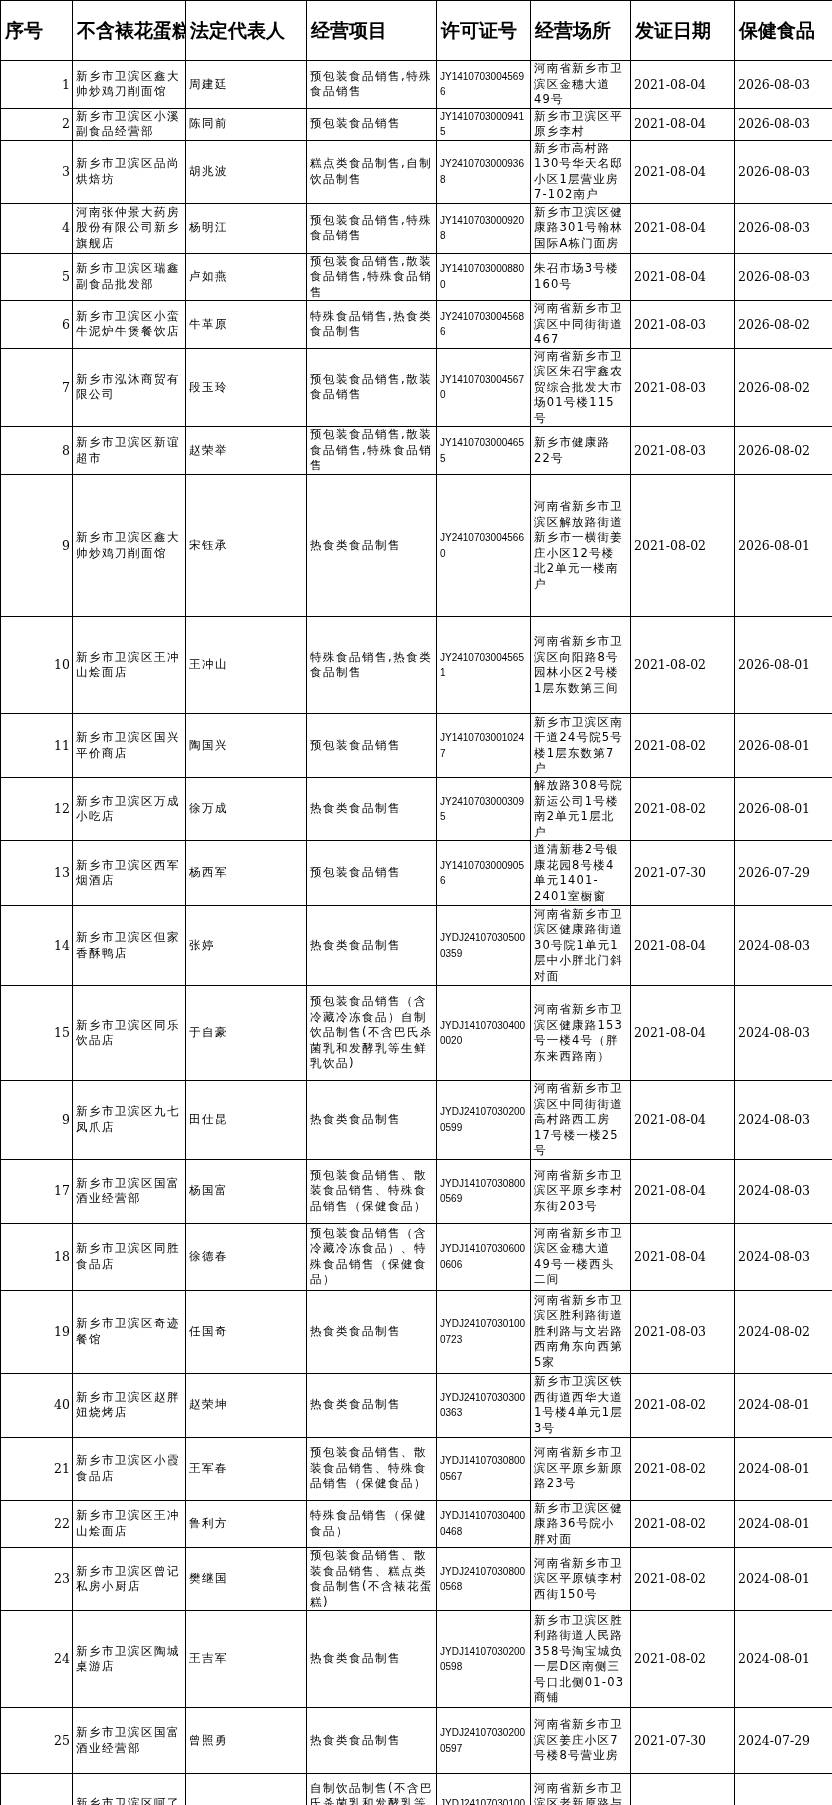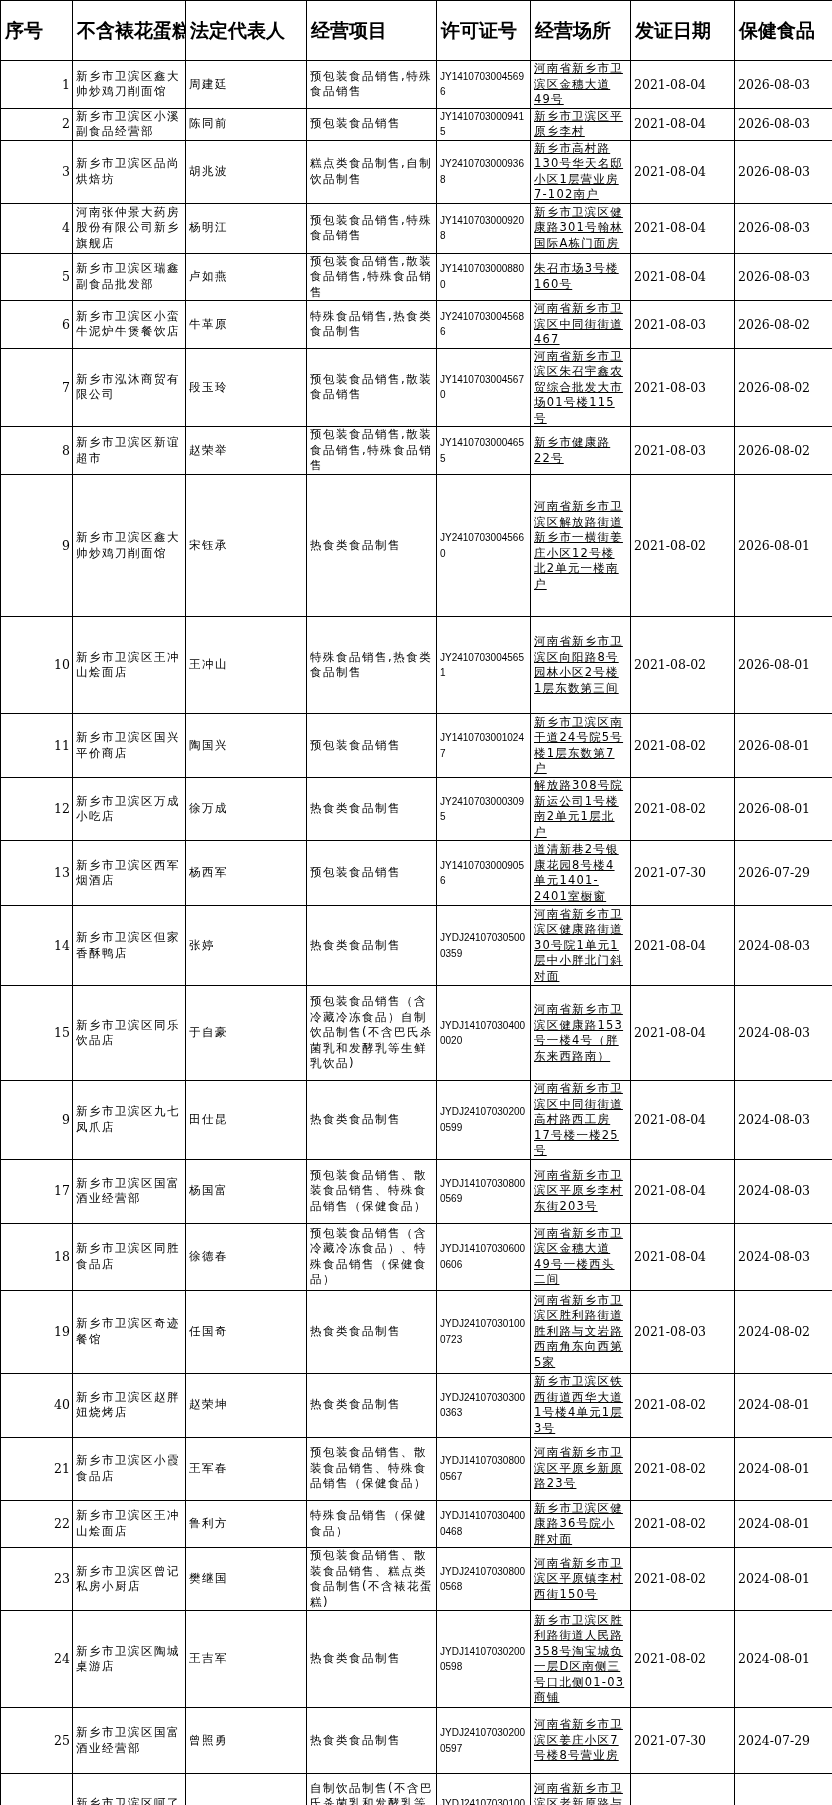"河南省新乡市卫滨区金穗大道49号" #tbl td.addr { text-decoration: underline -> none }
